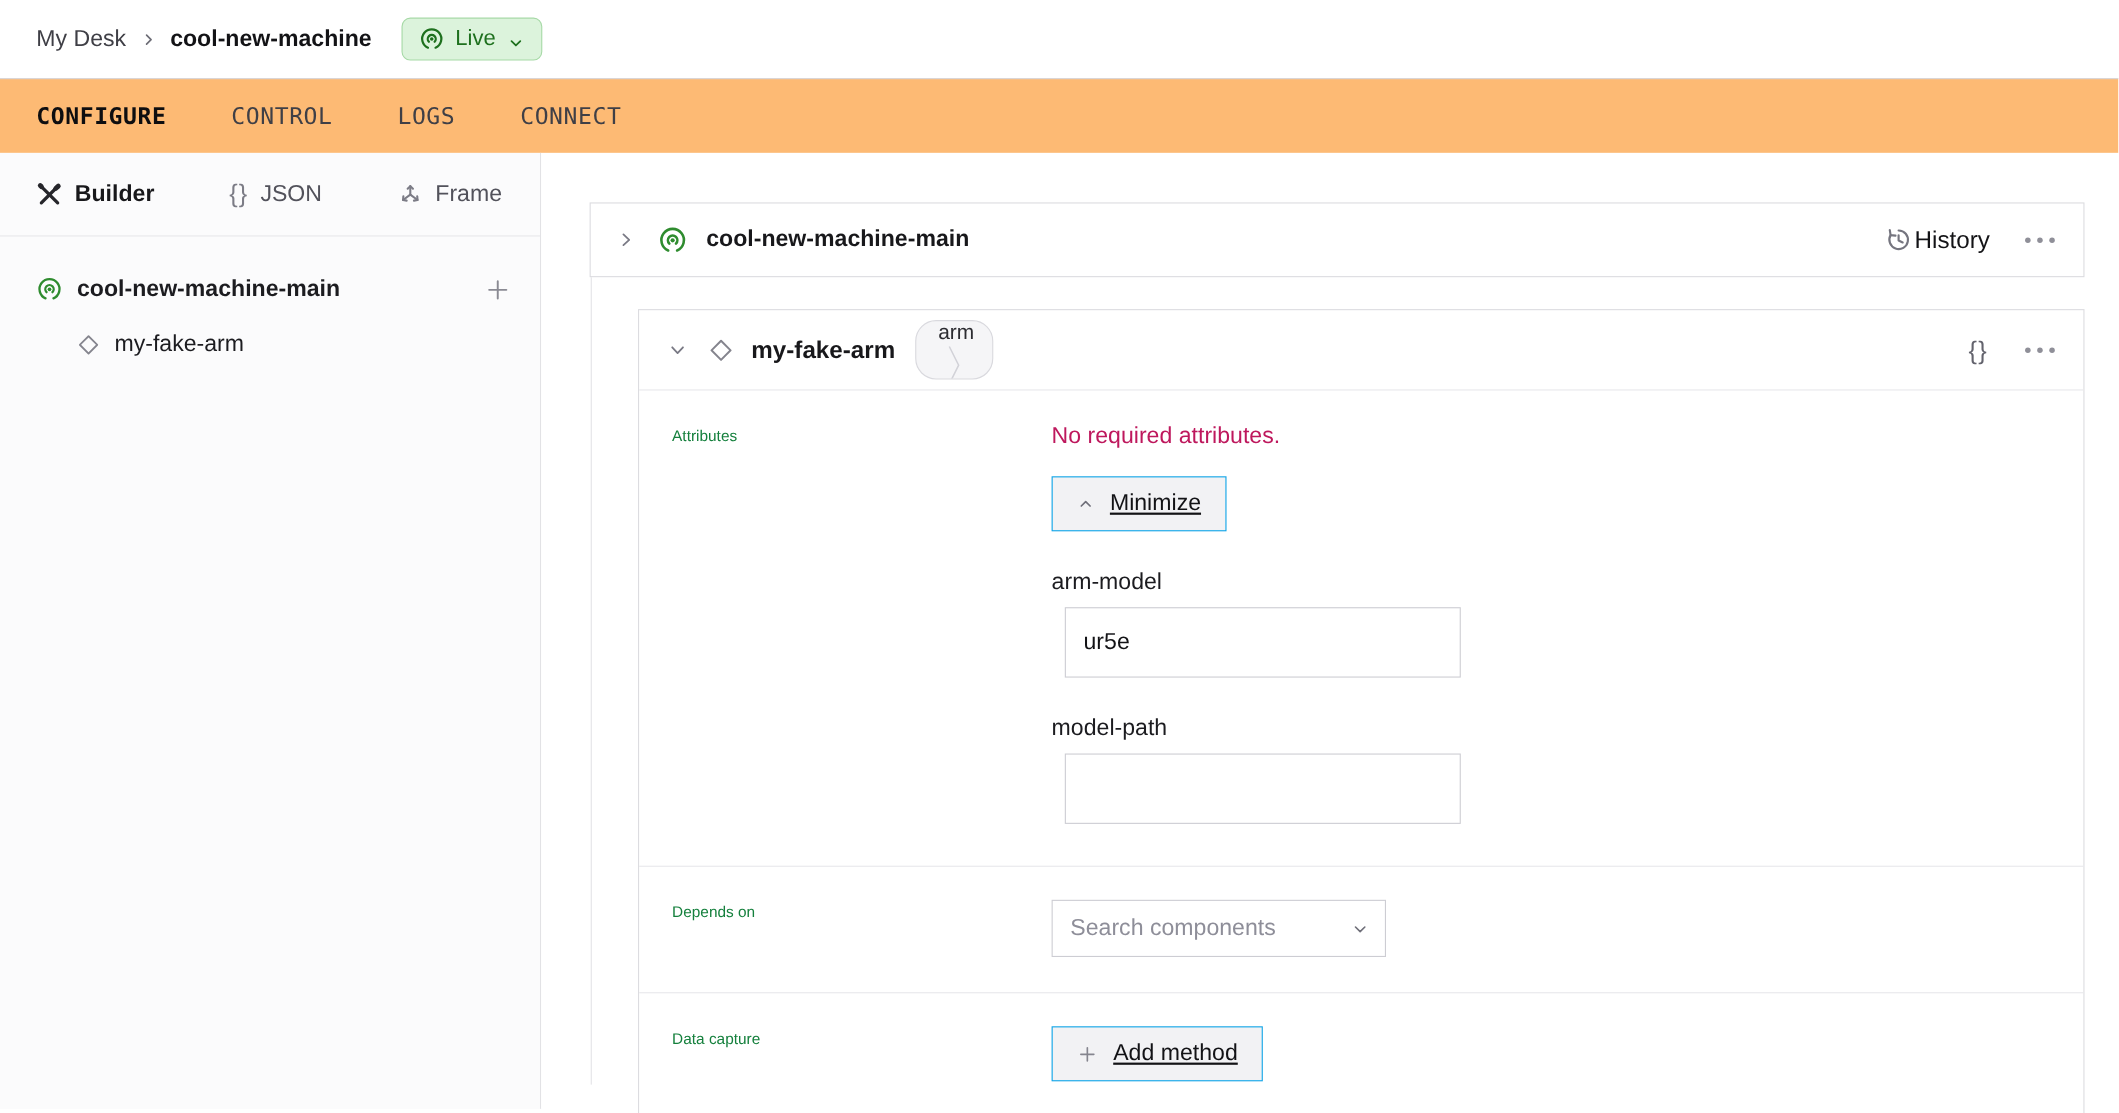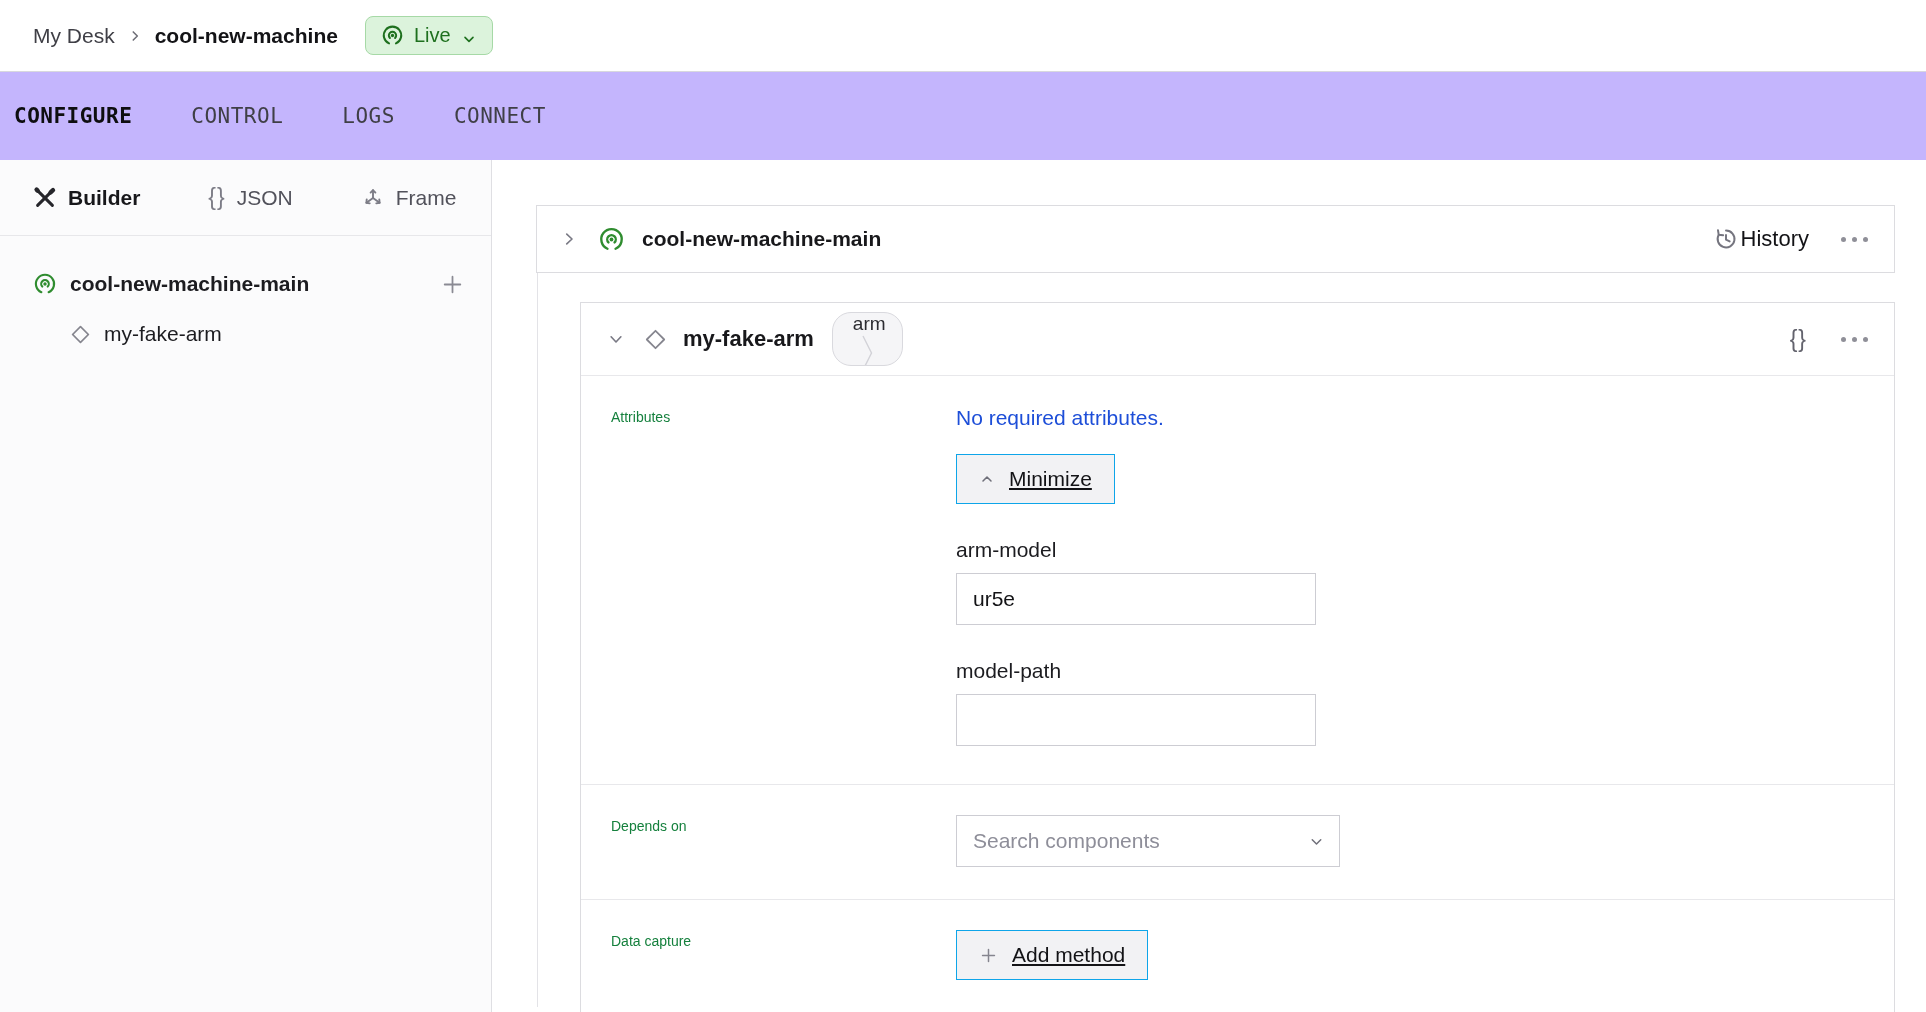"CONFIGURE" .tabbar { background: #c4b5fd -> #fdba74; height: 89px -> 68px; padding: 0 14px -> 0 33px }
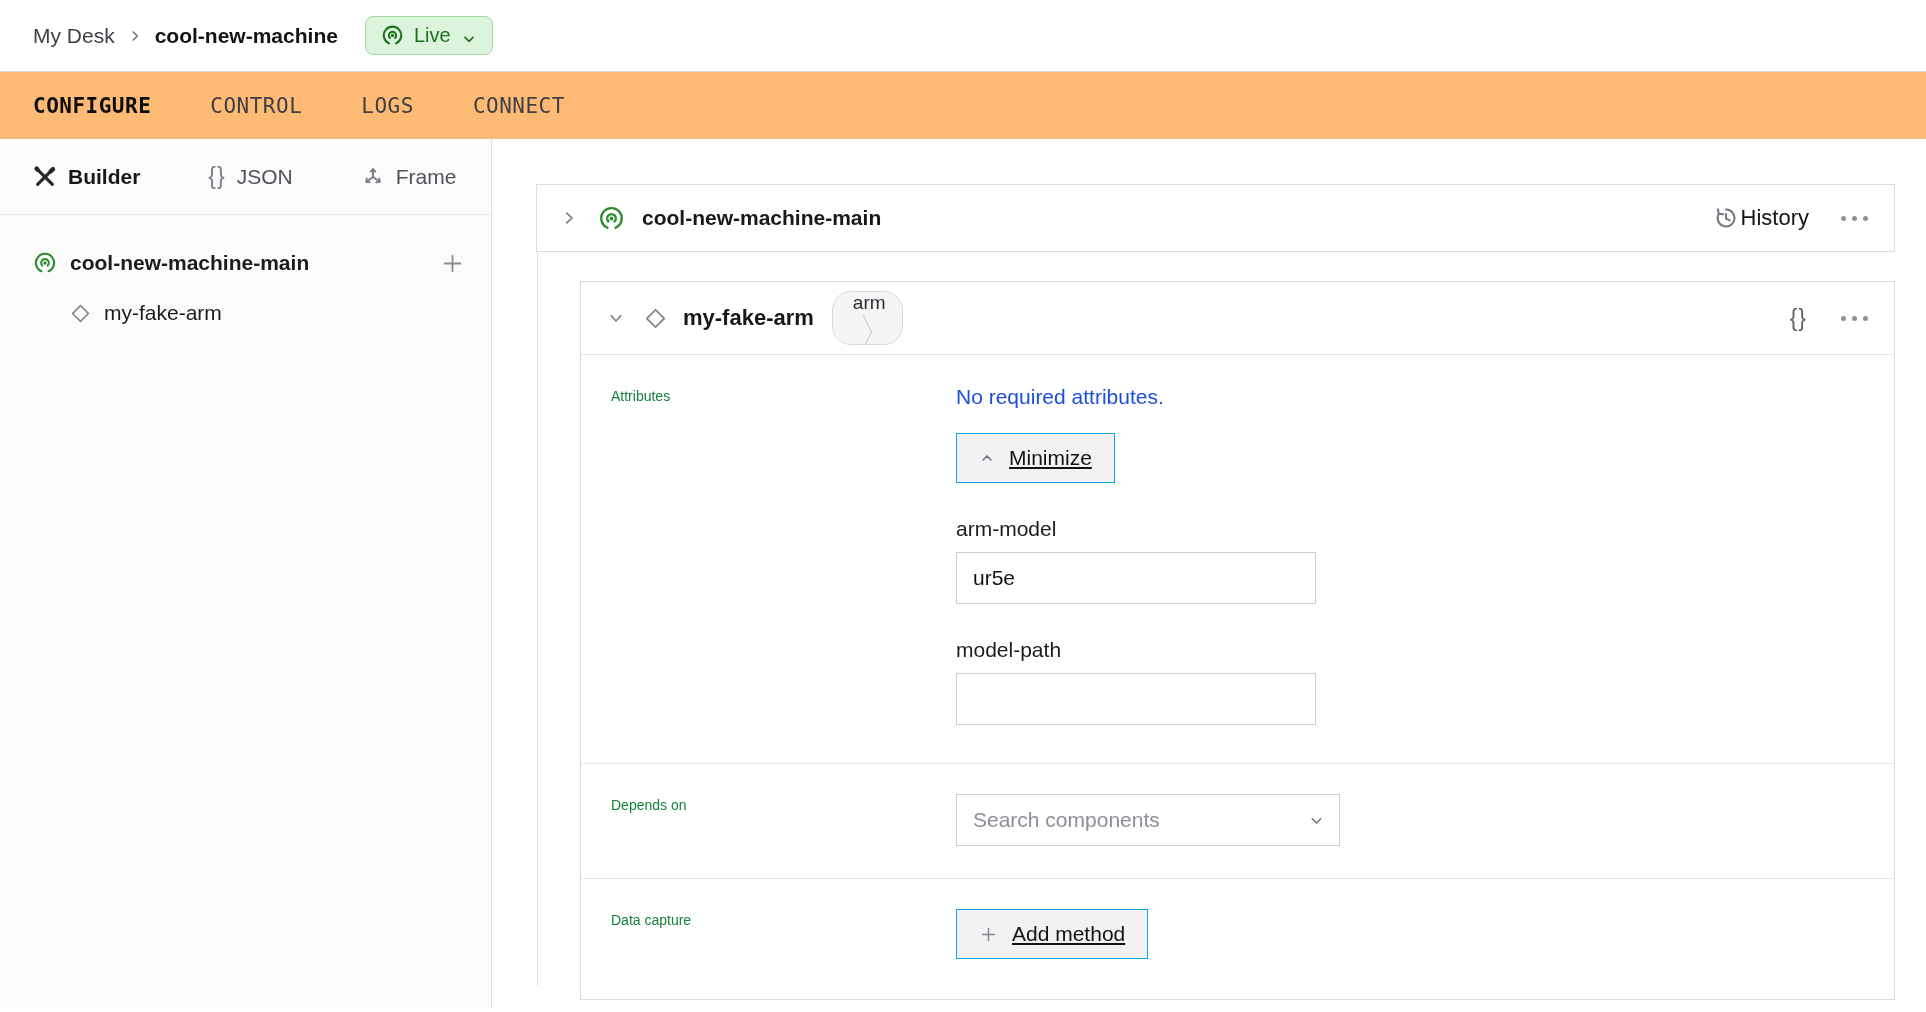"No required attributes." .empty-note { color: #1d4ed8 -> #be185d }
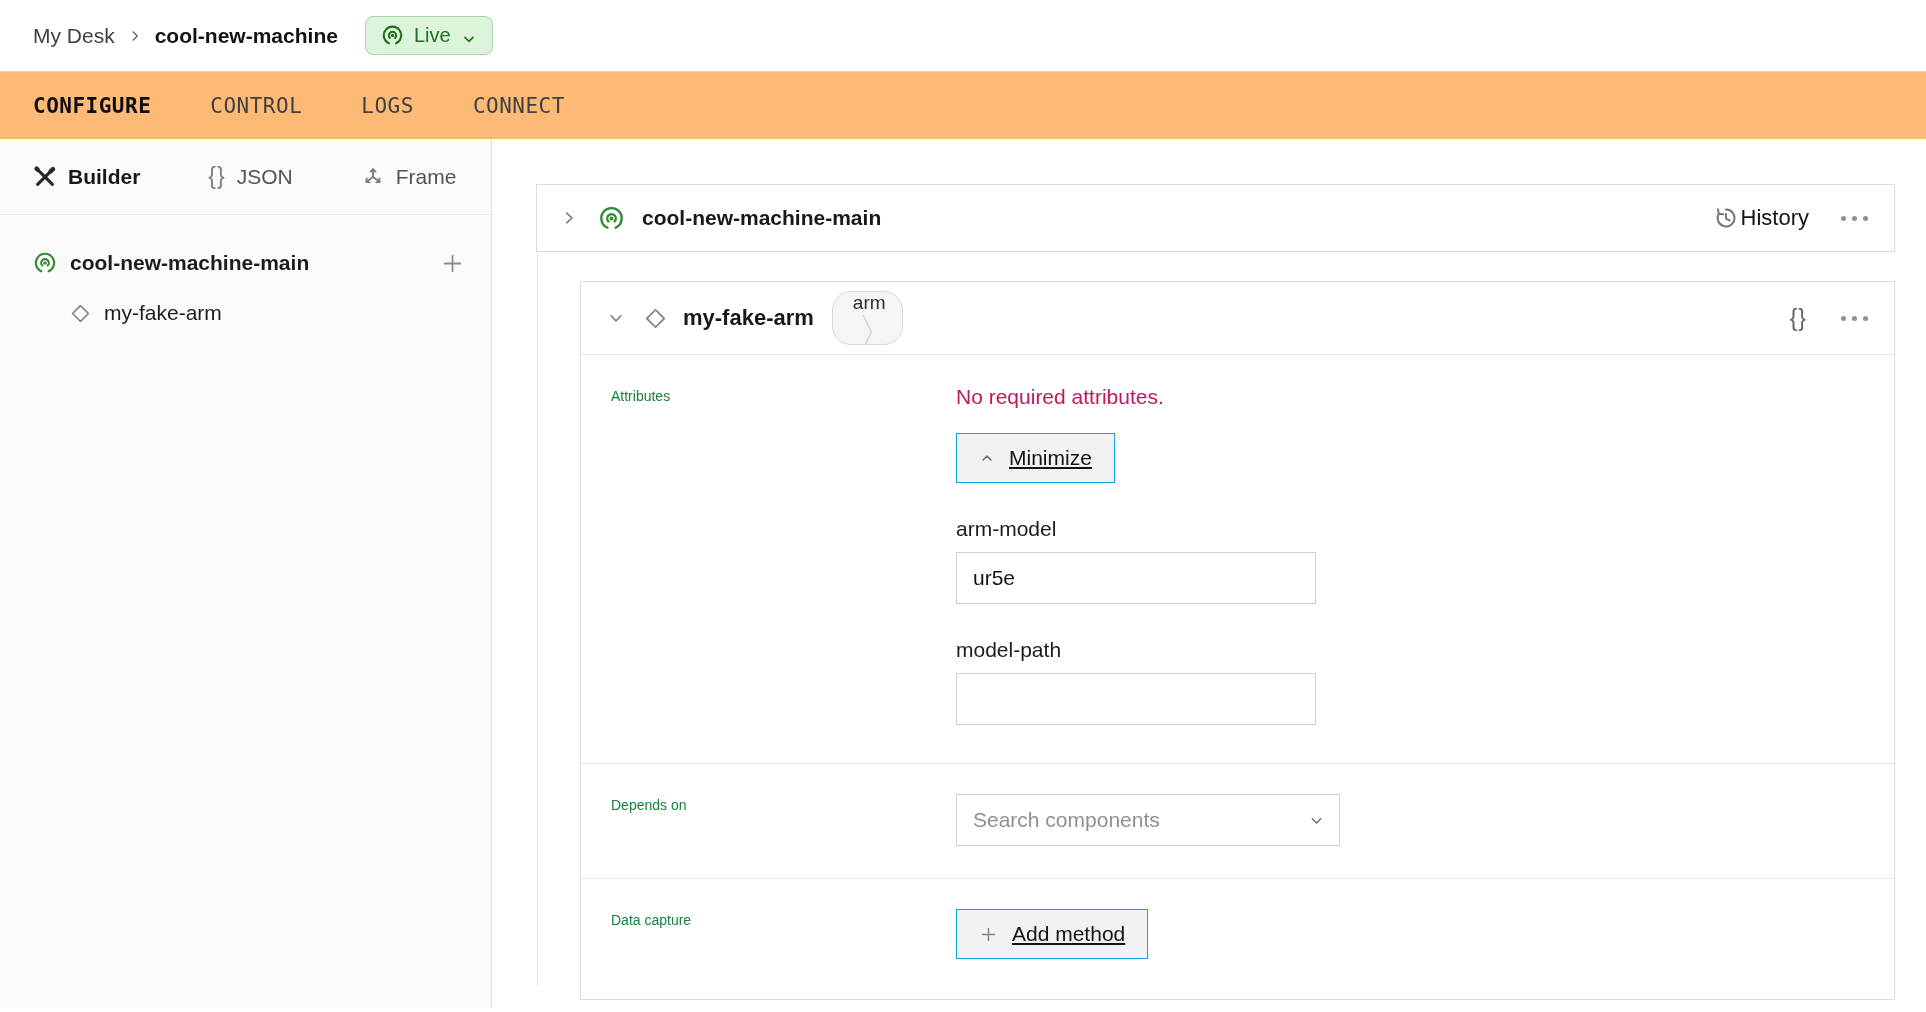"ur5e" .text-input { height: 52px -> 64px; margin-left: none -> 12px }
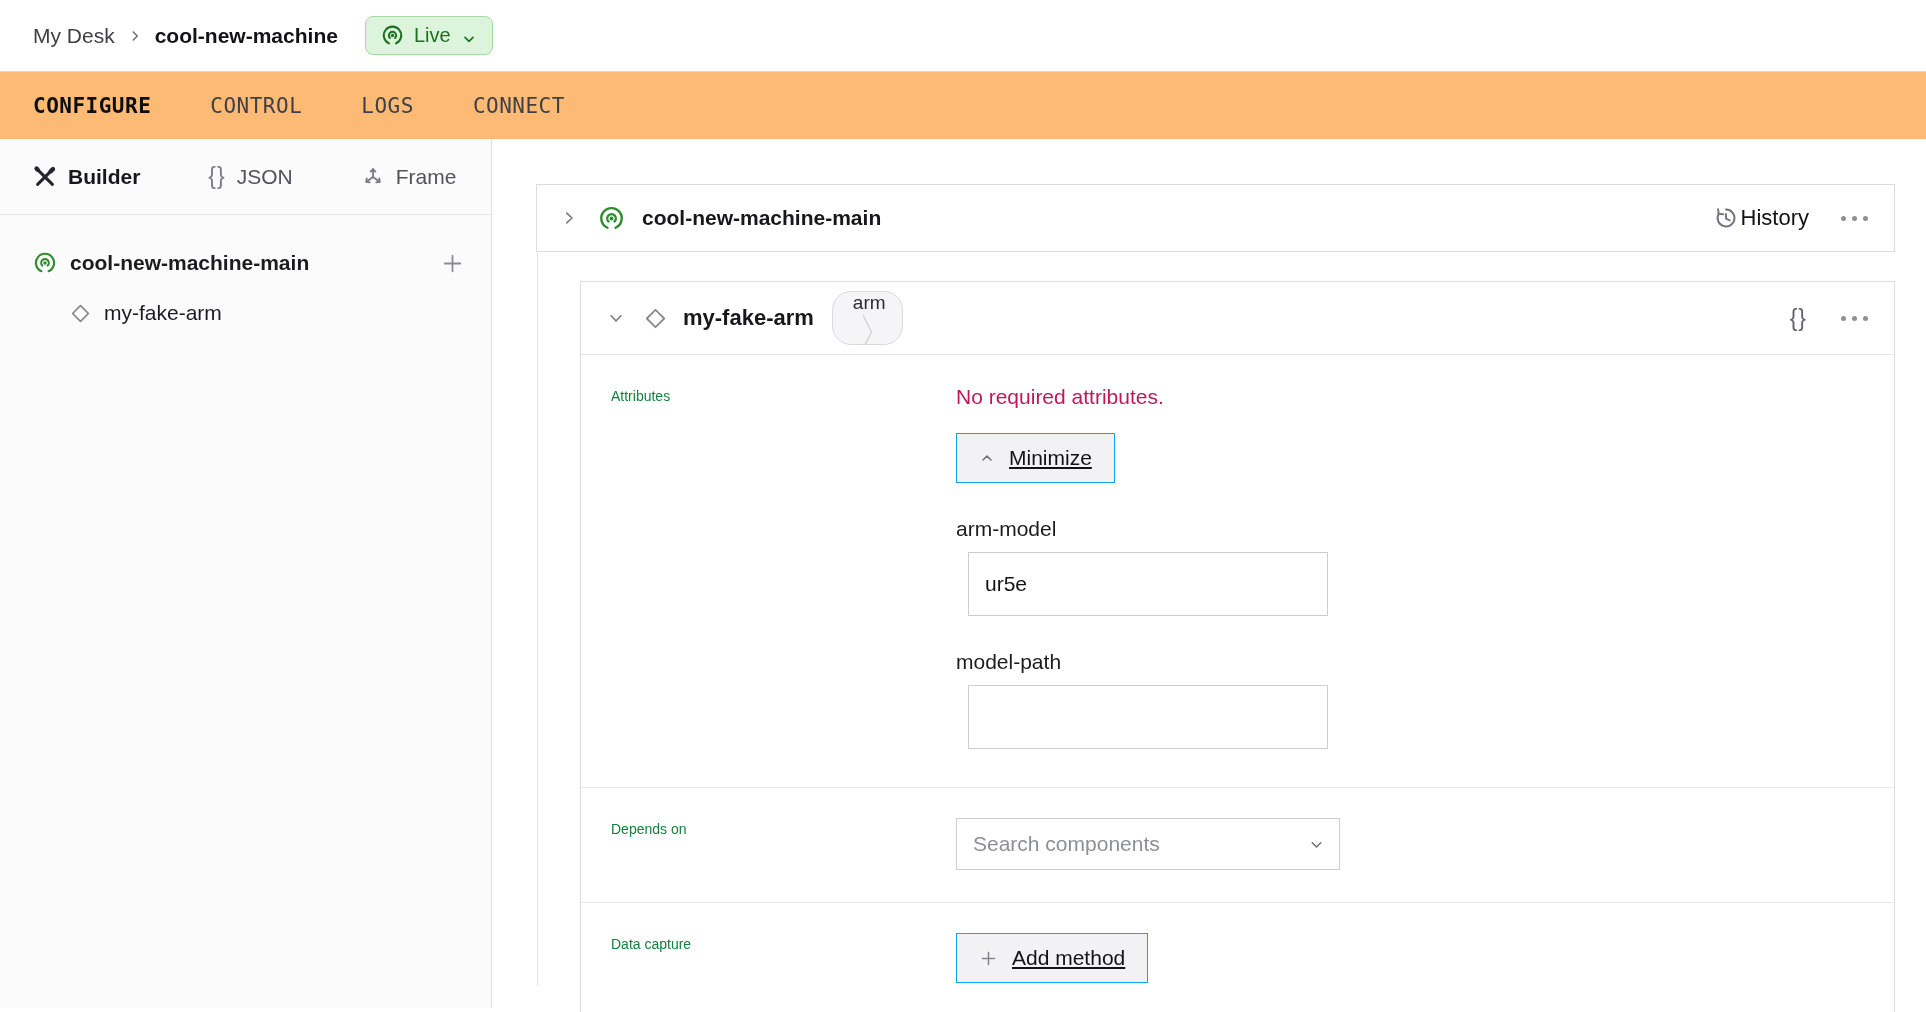"Search components" .select-box { width: 384px -> 304px }
